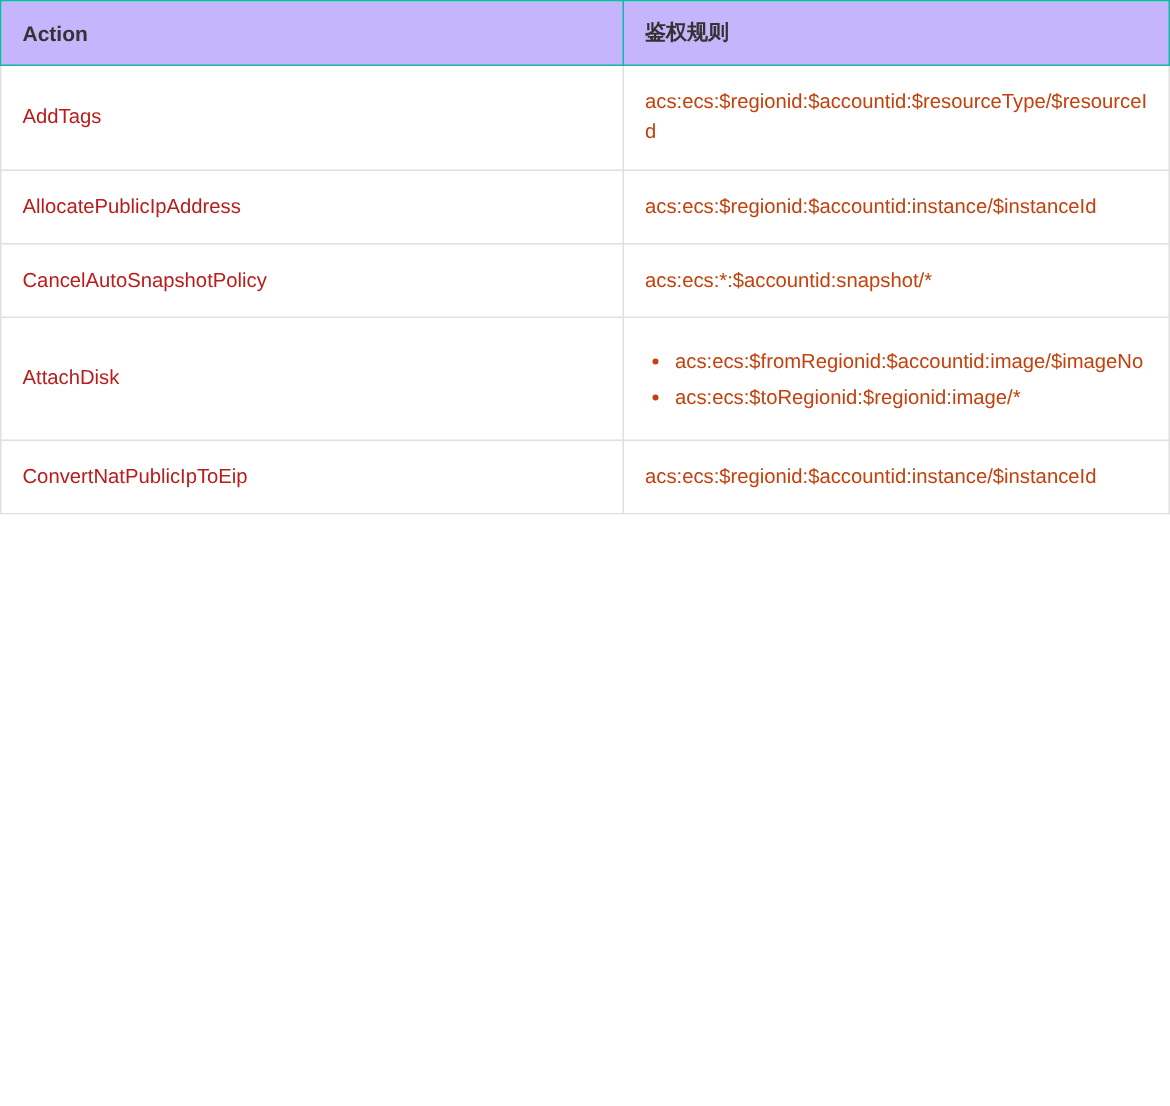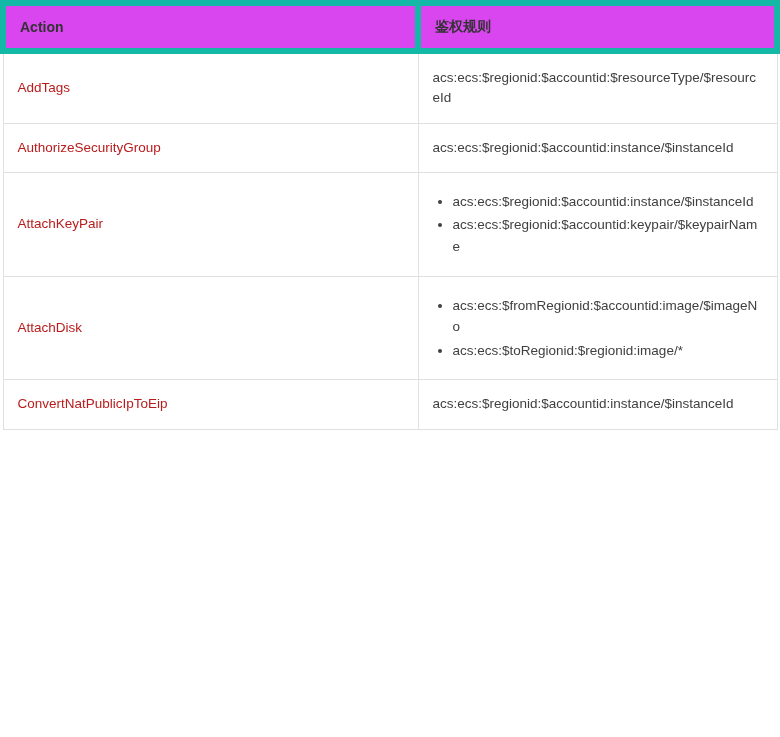"Action" th { background: #d946ef -> #c4b5fd; border: 6px solid #14b8a6 -> 1px solid #14b8a6 }
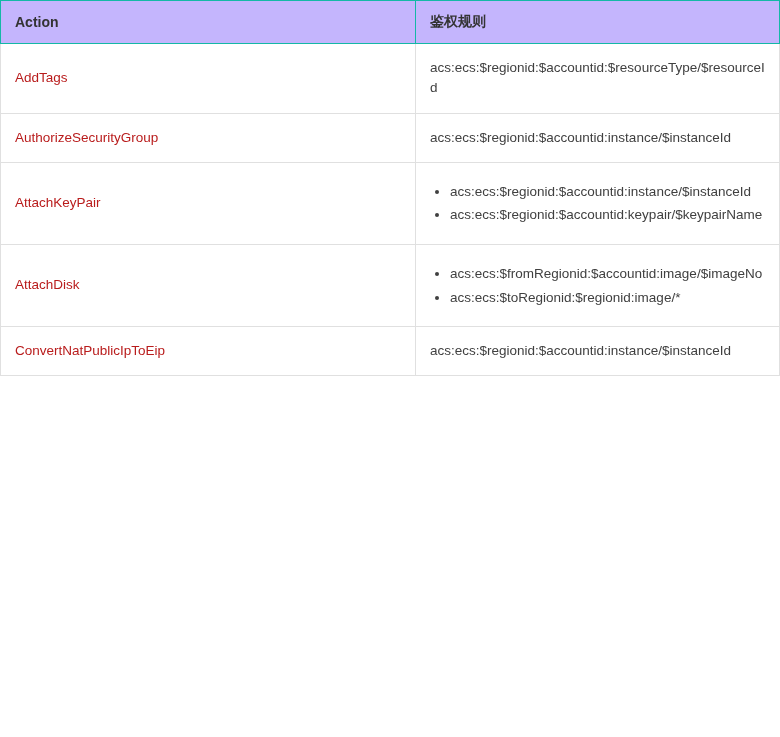"acs:ecs:$regionid:$accountid:$resourceTy" td { color: #404040 -> #c2410c }
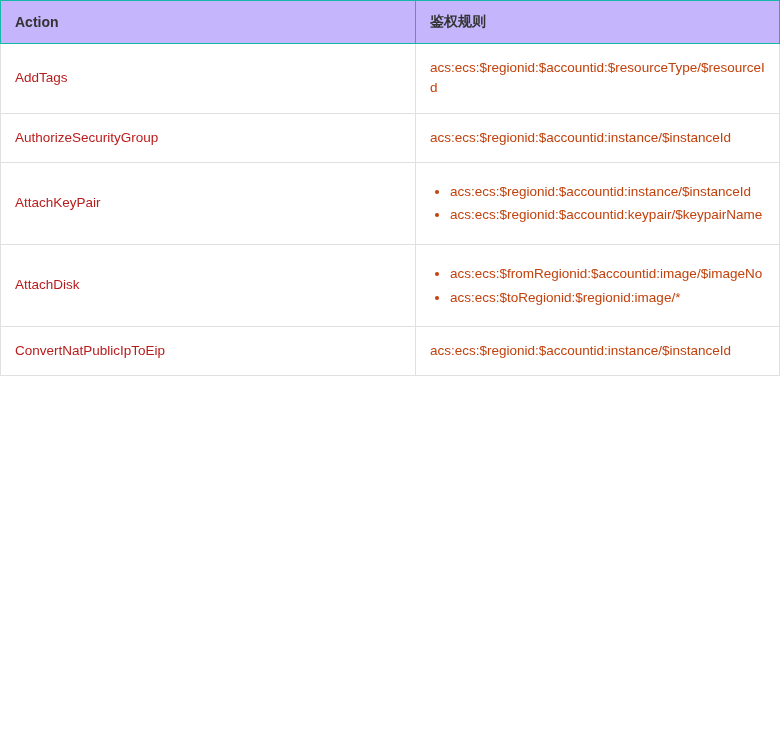"AuthorizeSecurityGroup" td.action-cell { text: AuthorizeSecurityGroup -> AllocatePublicIpAddress }
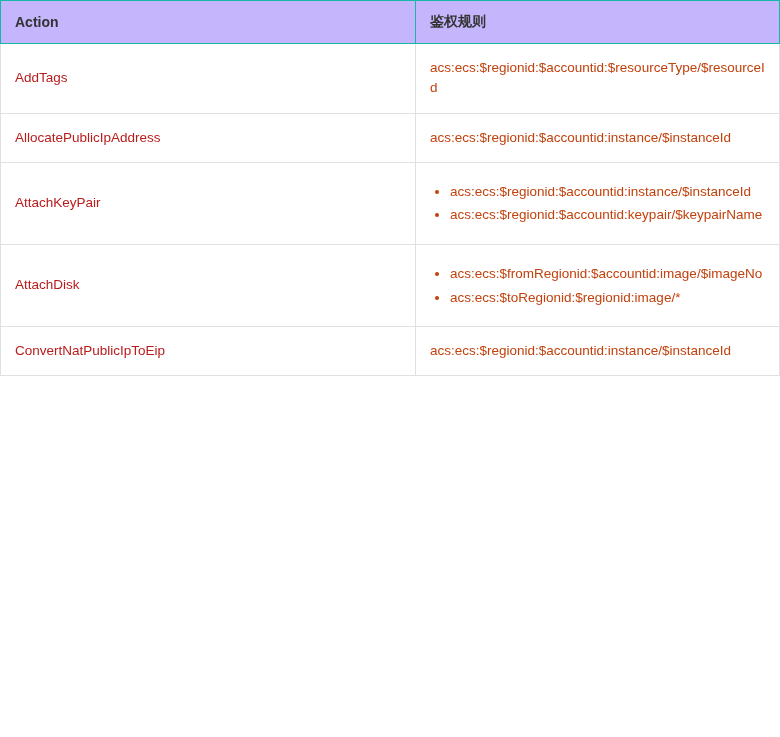"CancelAutoSnapshotPolicy" tr { html: none -> <tr> <td>CancelAutoSnapshotPolicy</td> <td>acs:ecs:*:$accountid:snapshot/*</td> </tr> }
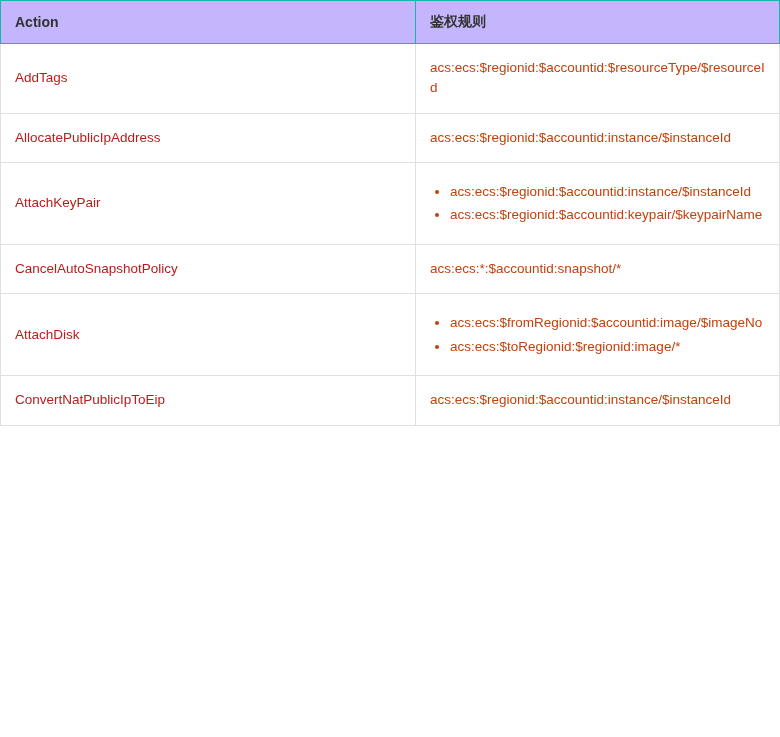"AttachKeyPair" tr { html: <tr> <td>AttachKeyPair</td> <td> <ul> <li>acs:ecs:$regionid:$accountid:instance/$instanceId</li> <li>acs:ecs:$regionid:$accountid:keypair/$keypairName</li> </ul> </td> </tr> -> none }
